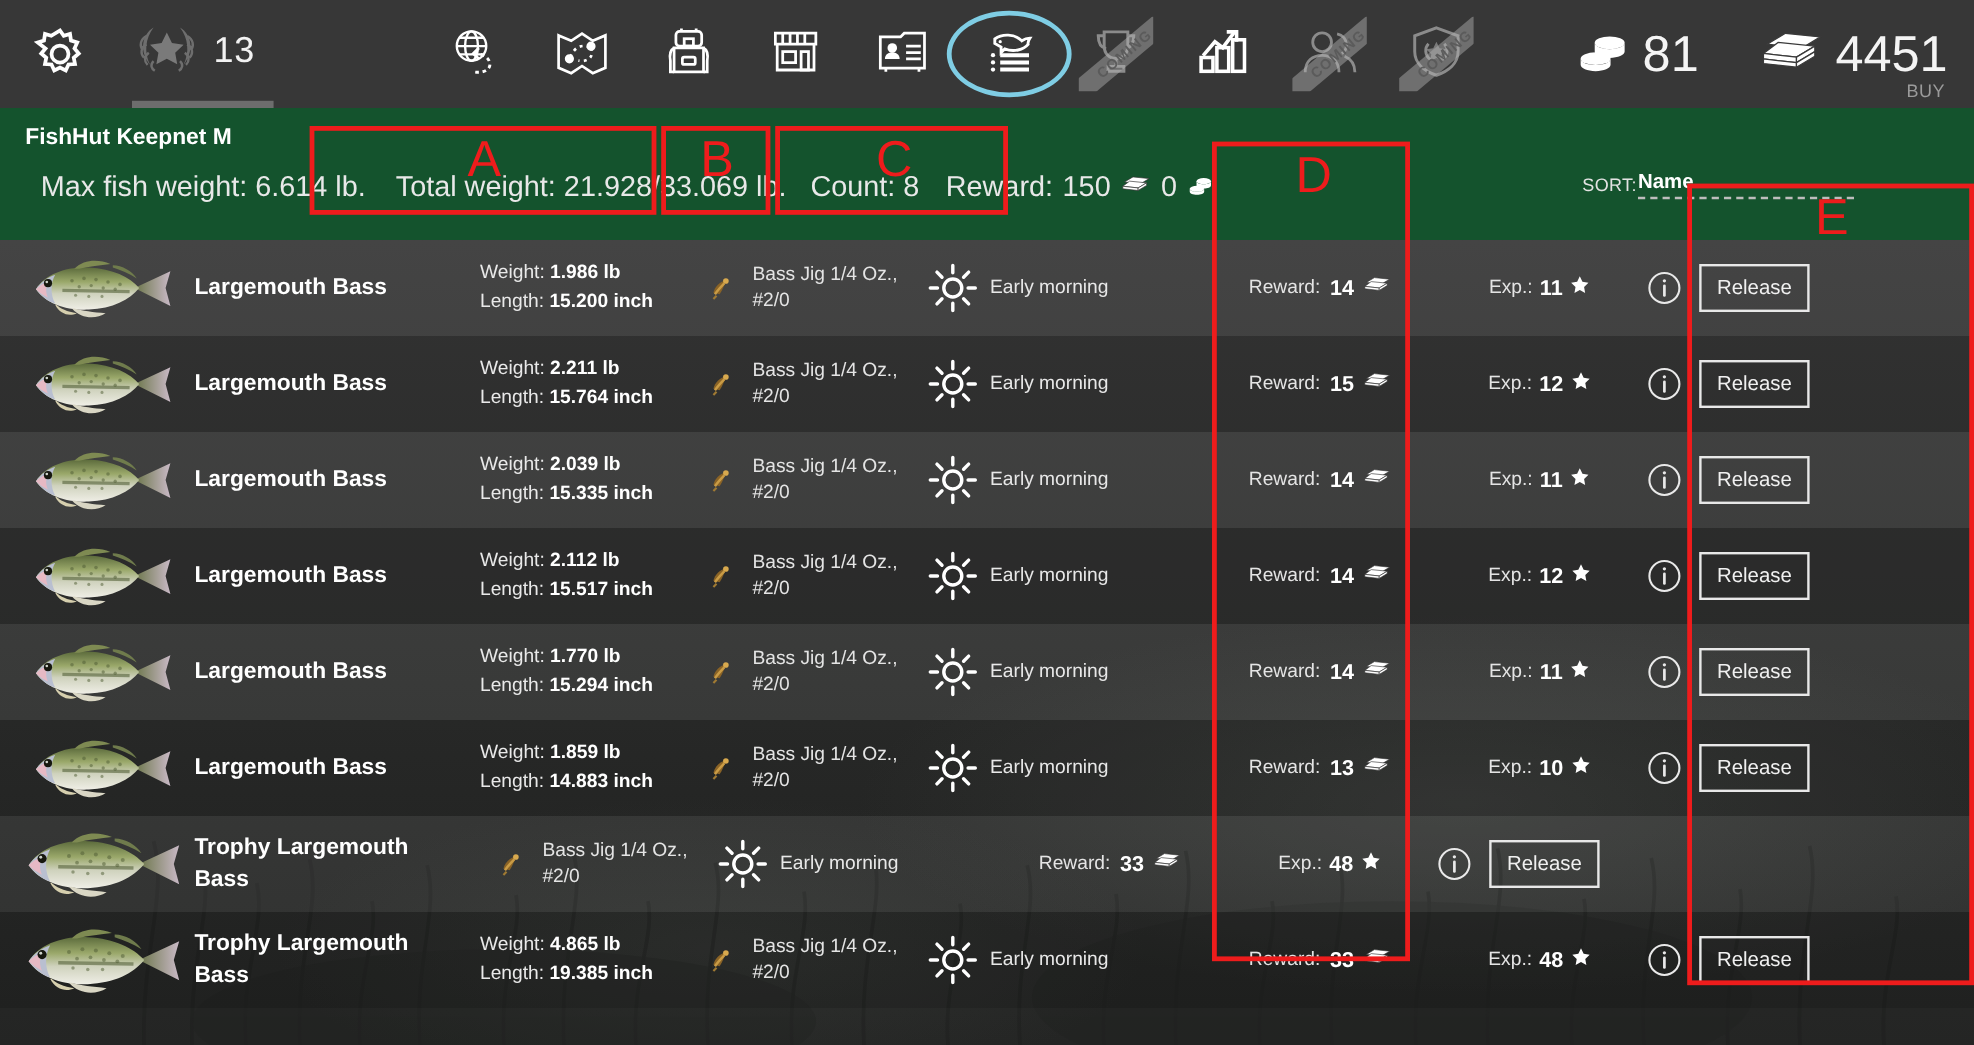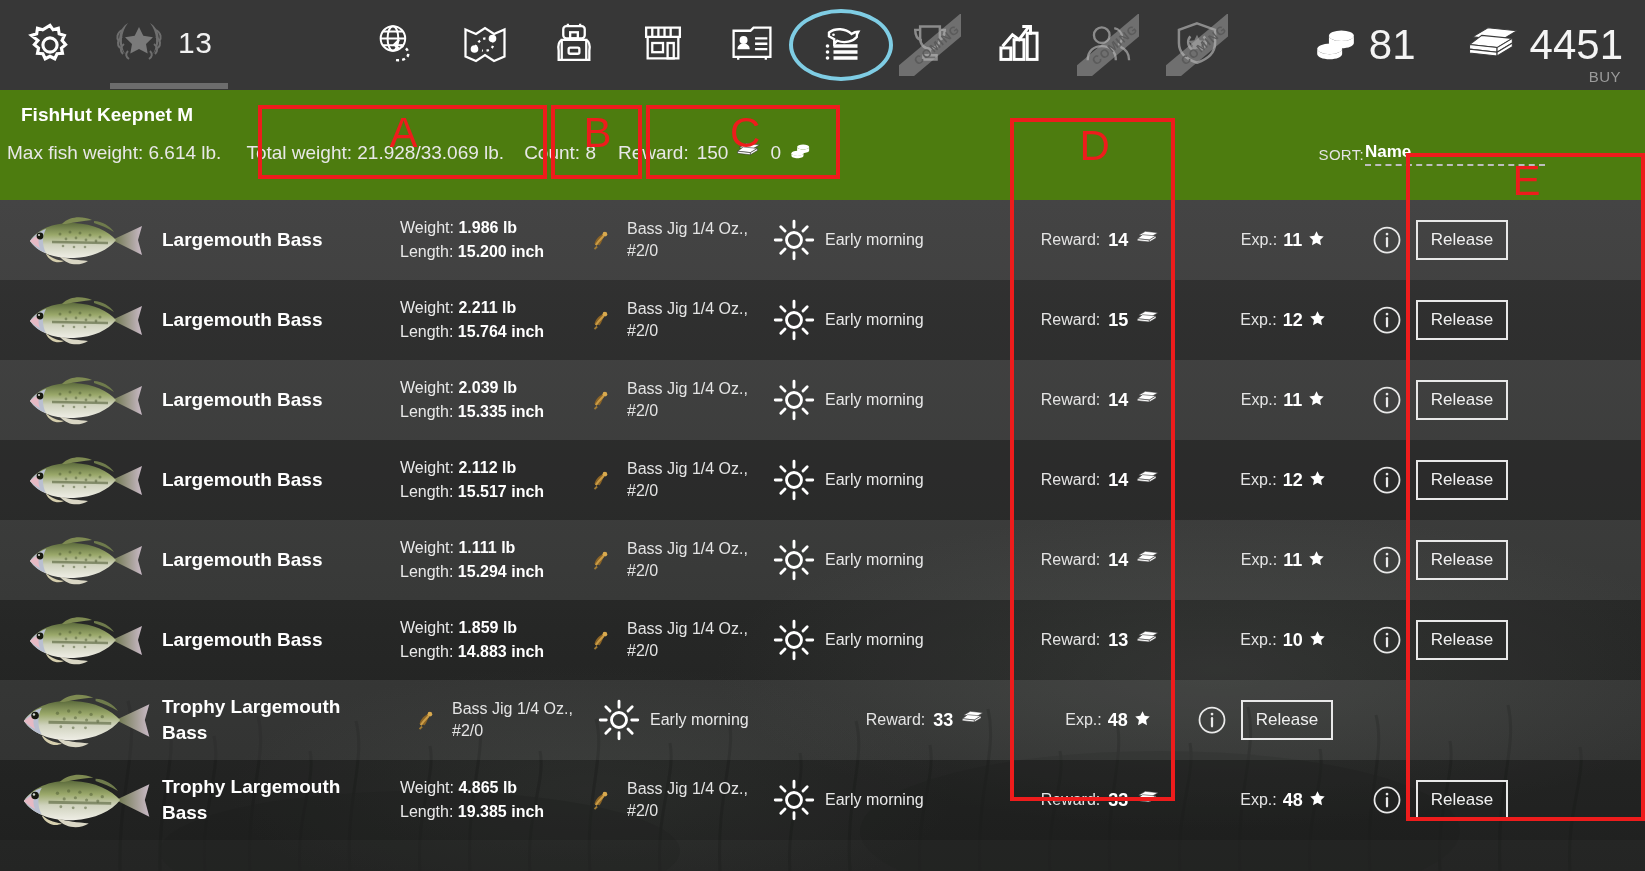"FishHut Keepnet M" .infobar { background: #4d7c0f -> #14532d }
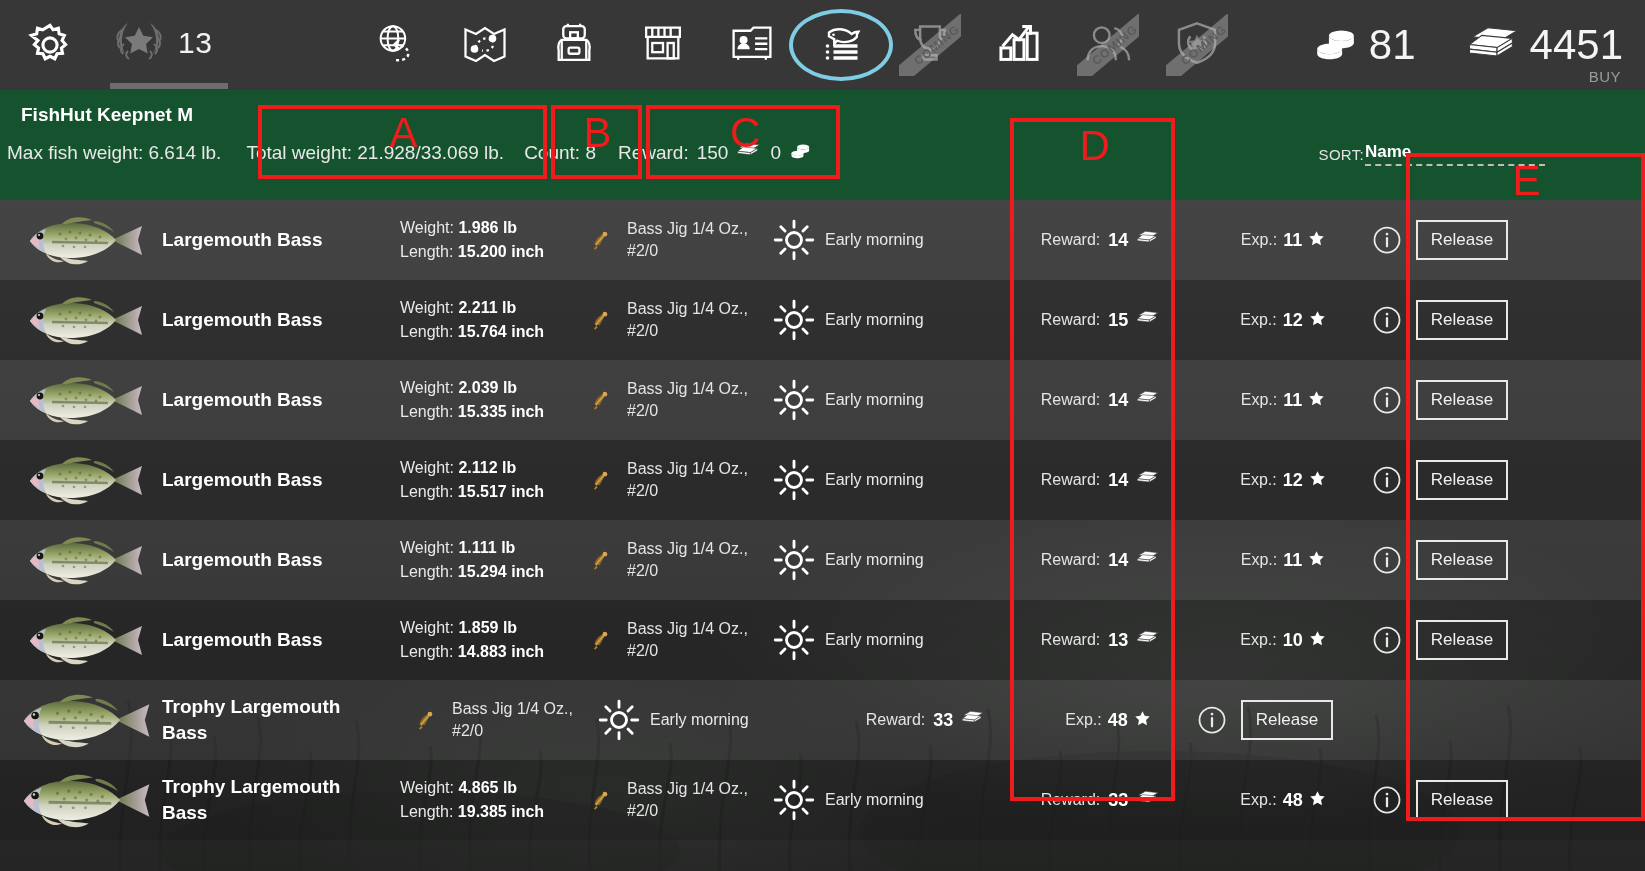"Max fish weight: 6.614 lb." .stat-row { font-size: 19px -> 24px; left: 7px -> 34px }
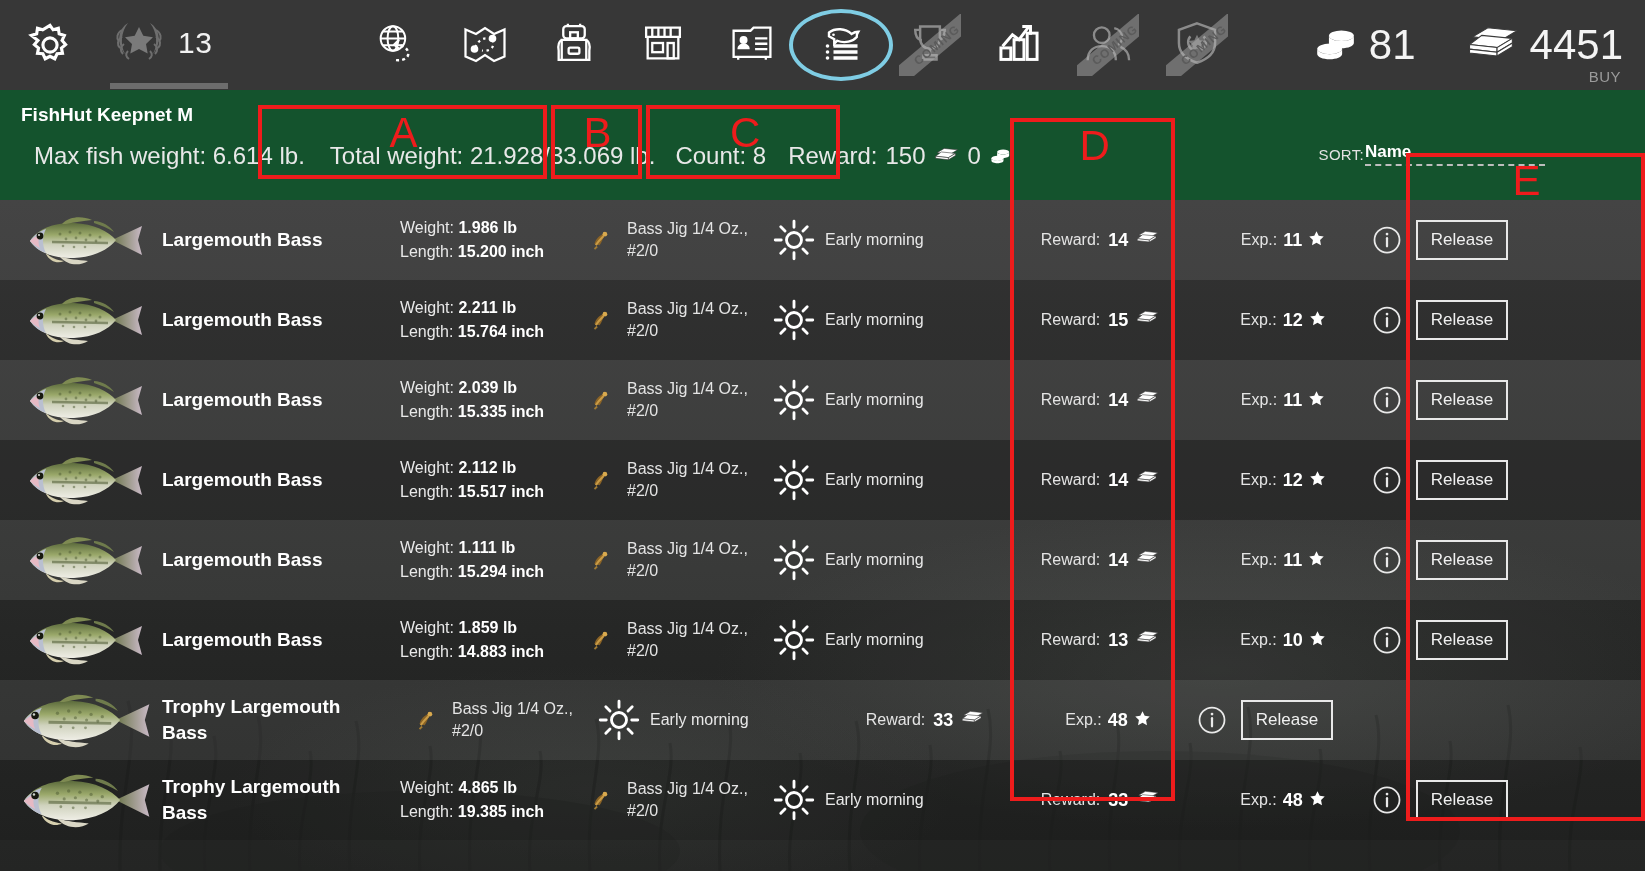"1.111 lb" b { text: 1.111 -> 1.770 }
